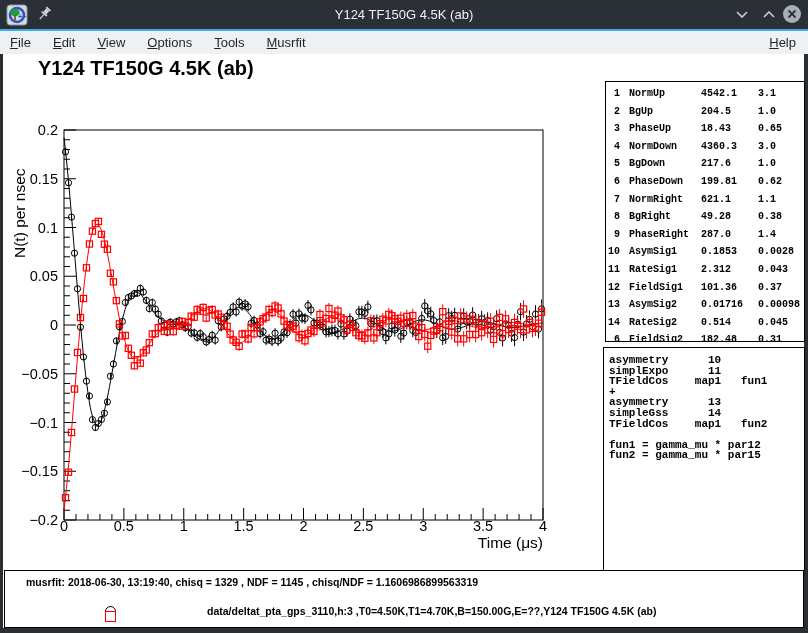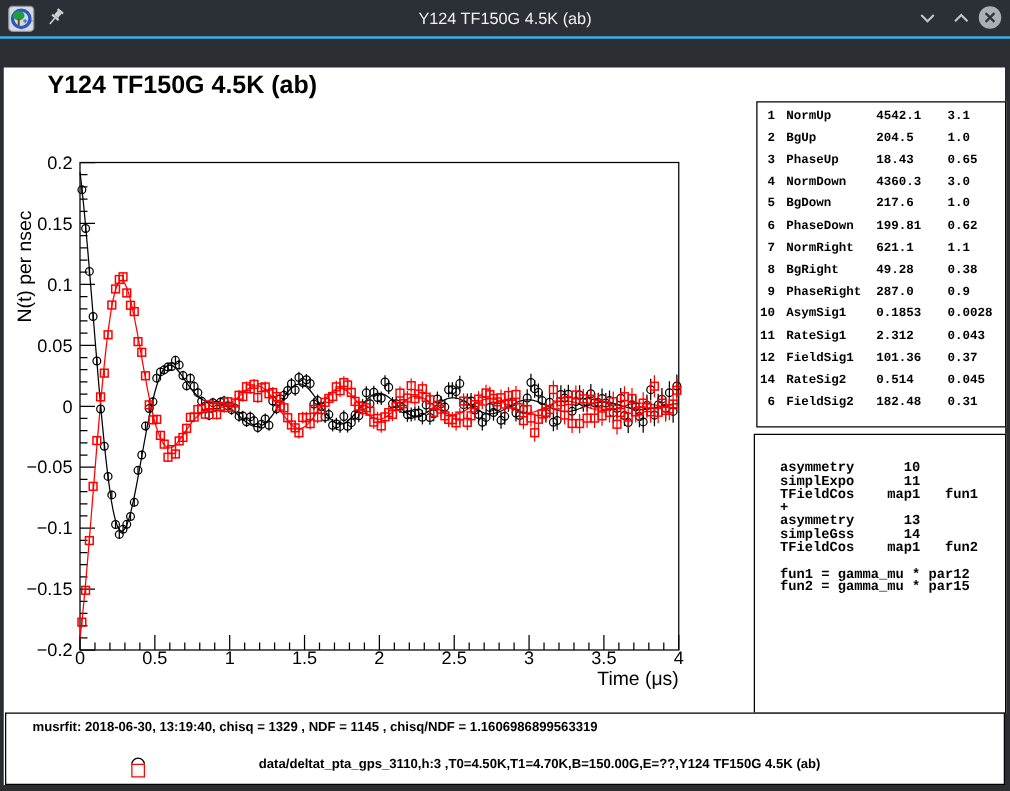"File Edit View Options Tools" div.menubar { html: none -> <div> <div><div>File</div><div>Edit</div><div>View</div><div>Options</div><div>Tools</div><div>Musrfit</div></div> <div>Help</div> </div> }
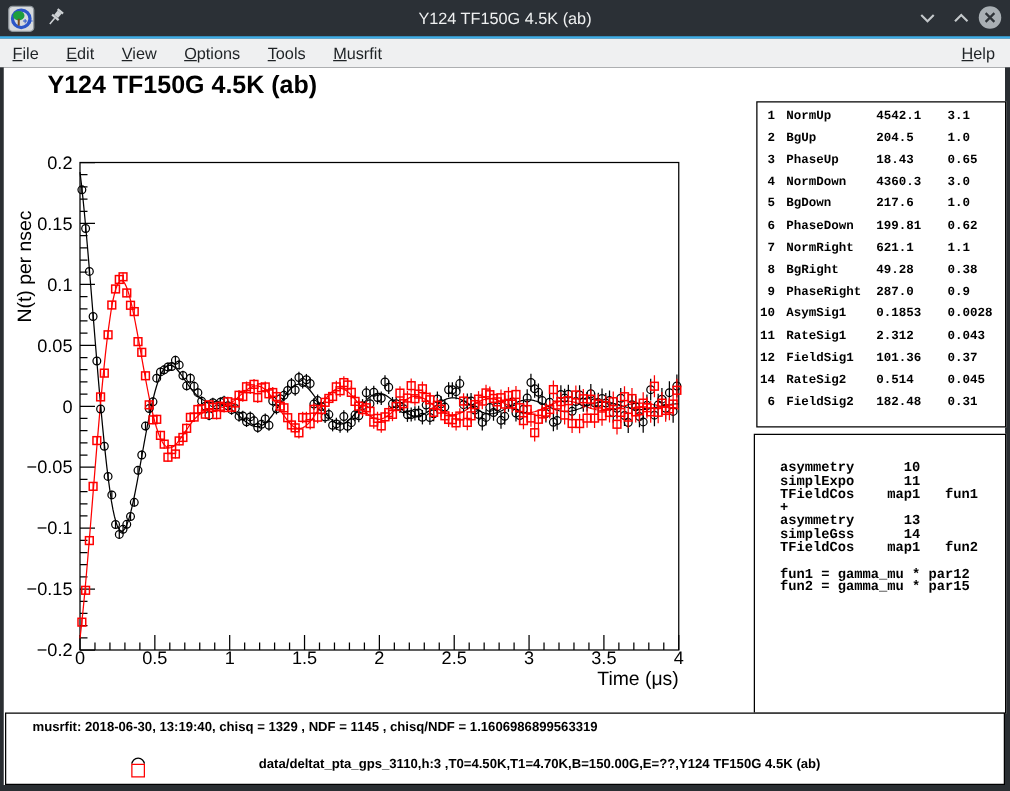"0.9" span.pe { text: 0.9 -> 1.4 }
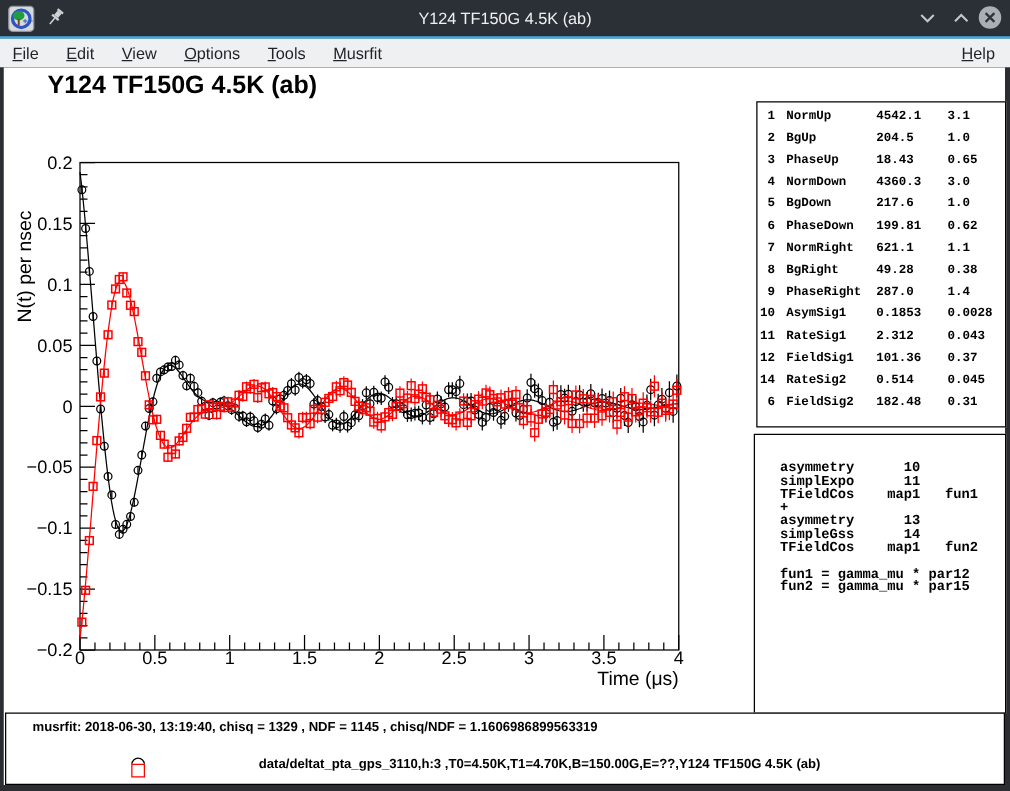"13" div.prow { html: none -> <div> <span>13</span> <span>AsymSig2</span> <span>0.01716</span> <span>0.00098</span> </div> }
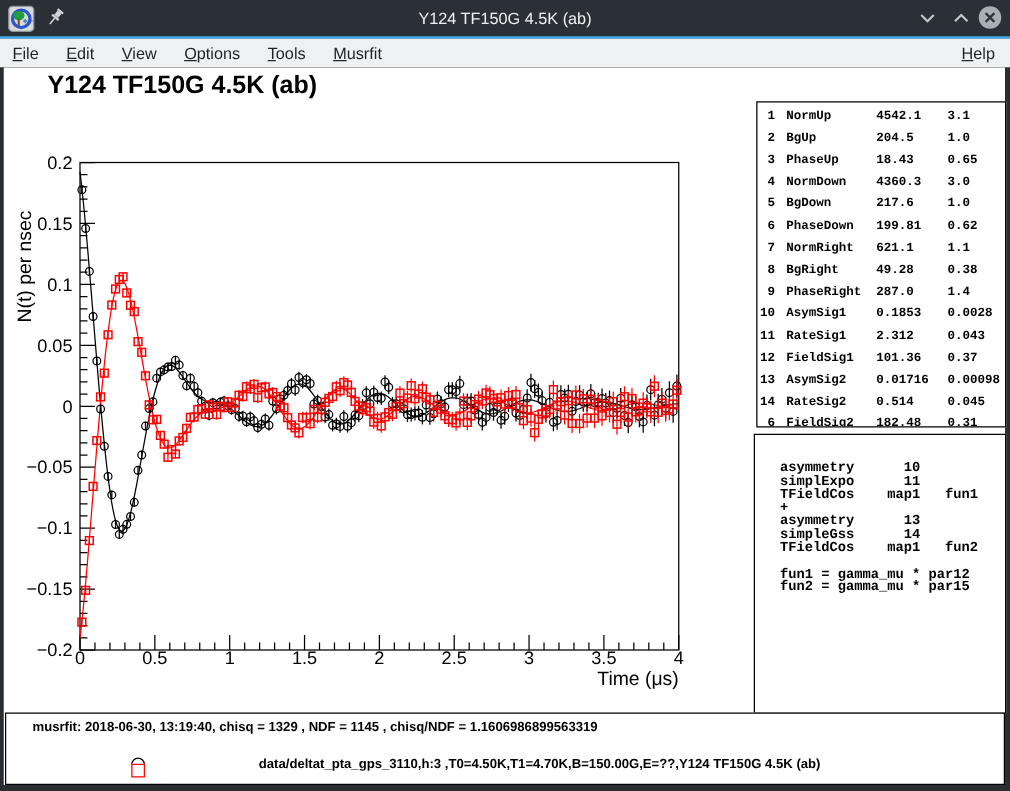"asymmetry 10" .theory-box pre { margin: 15px -> 0 }
